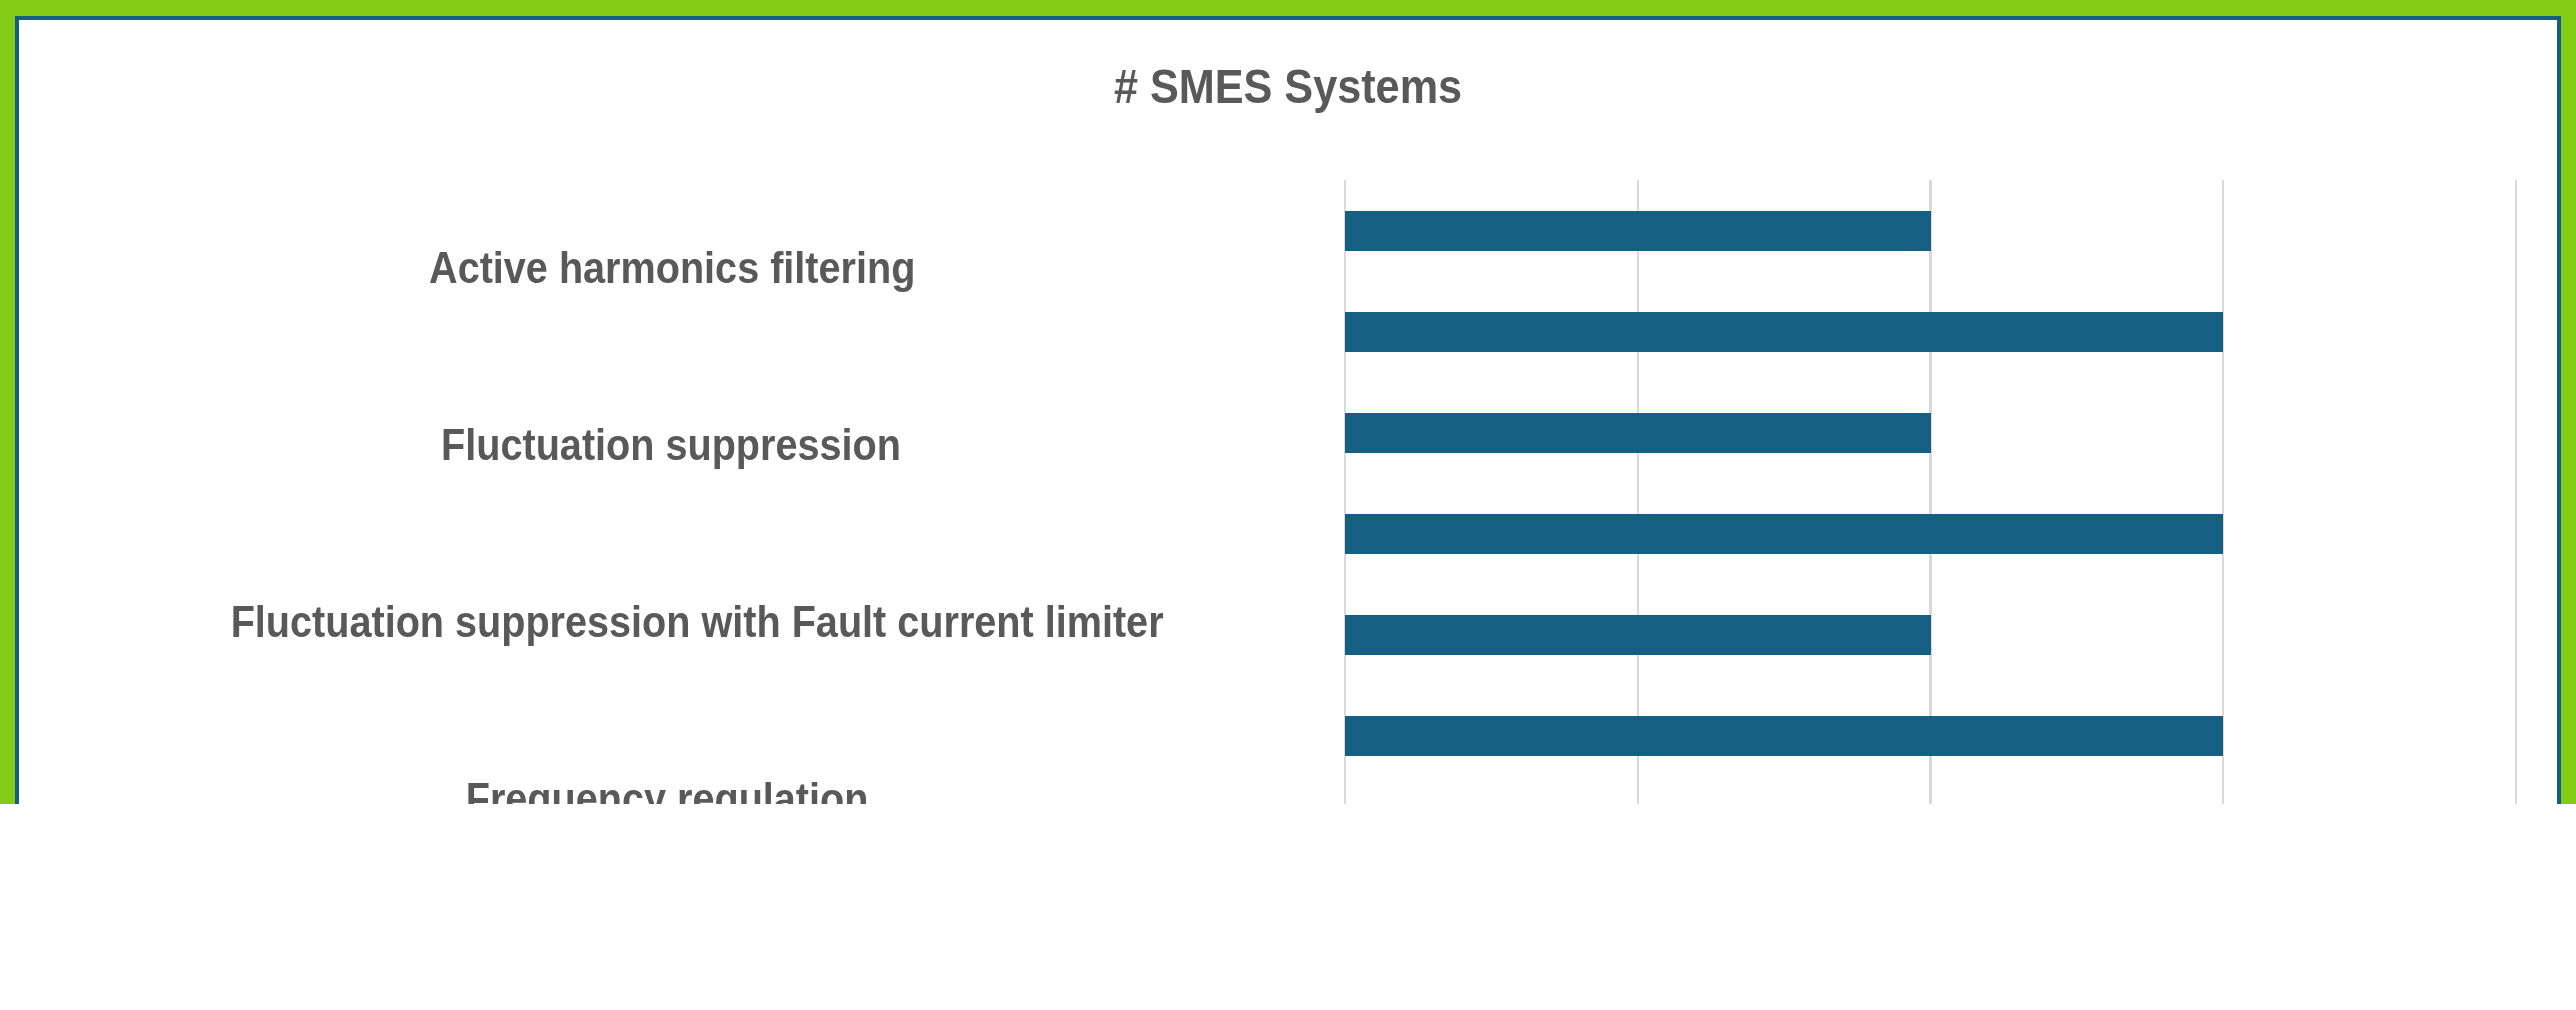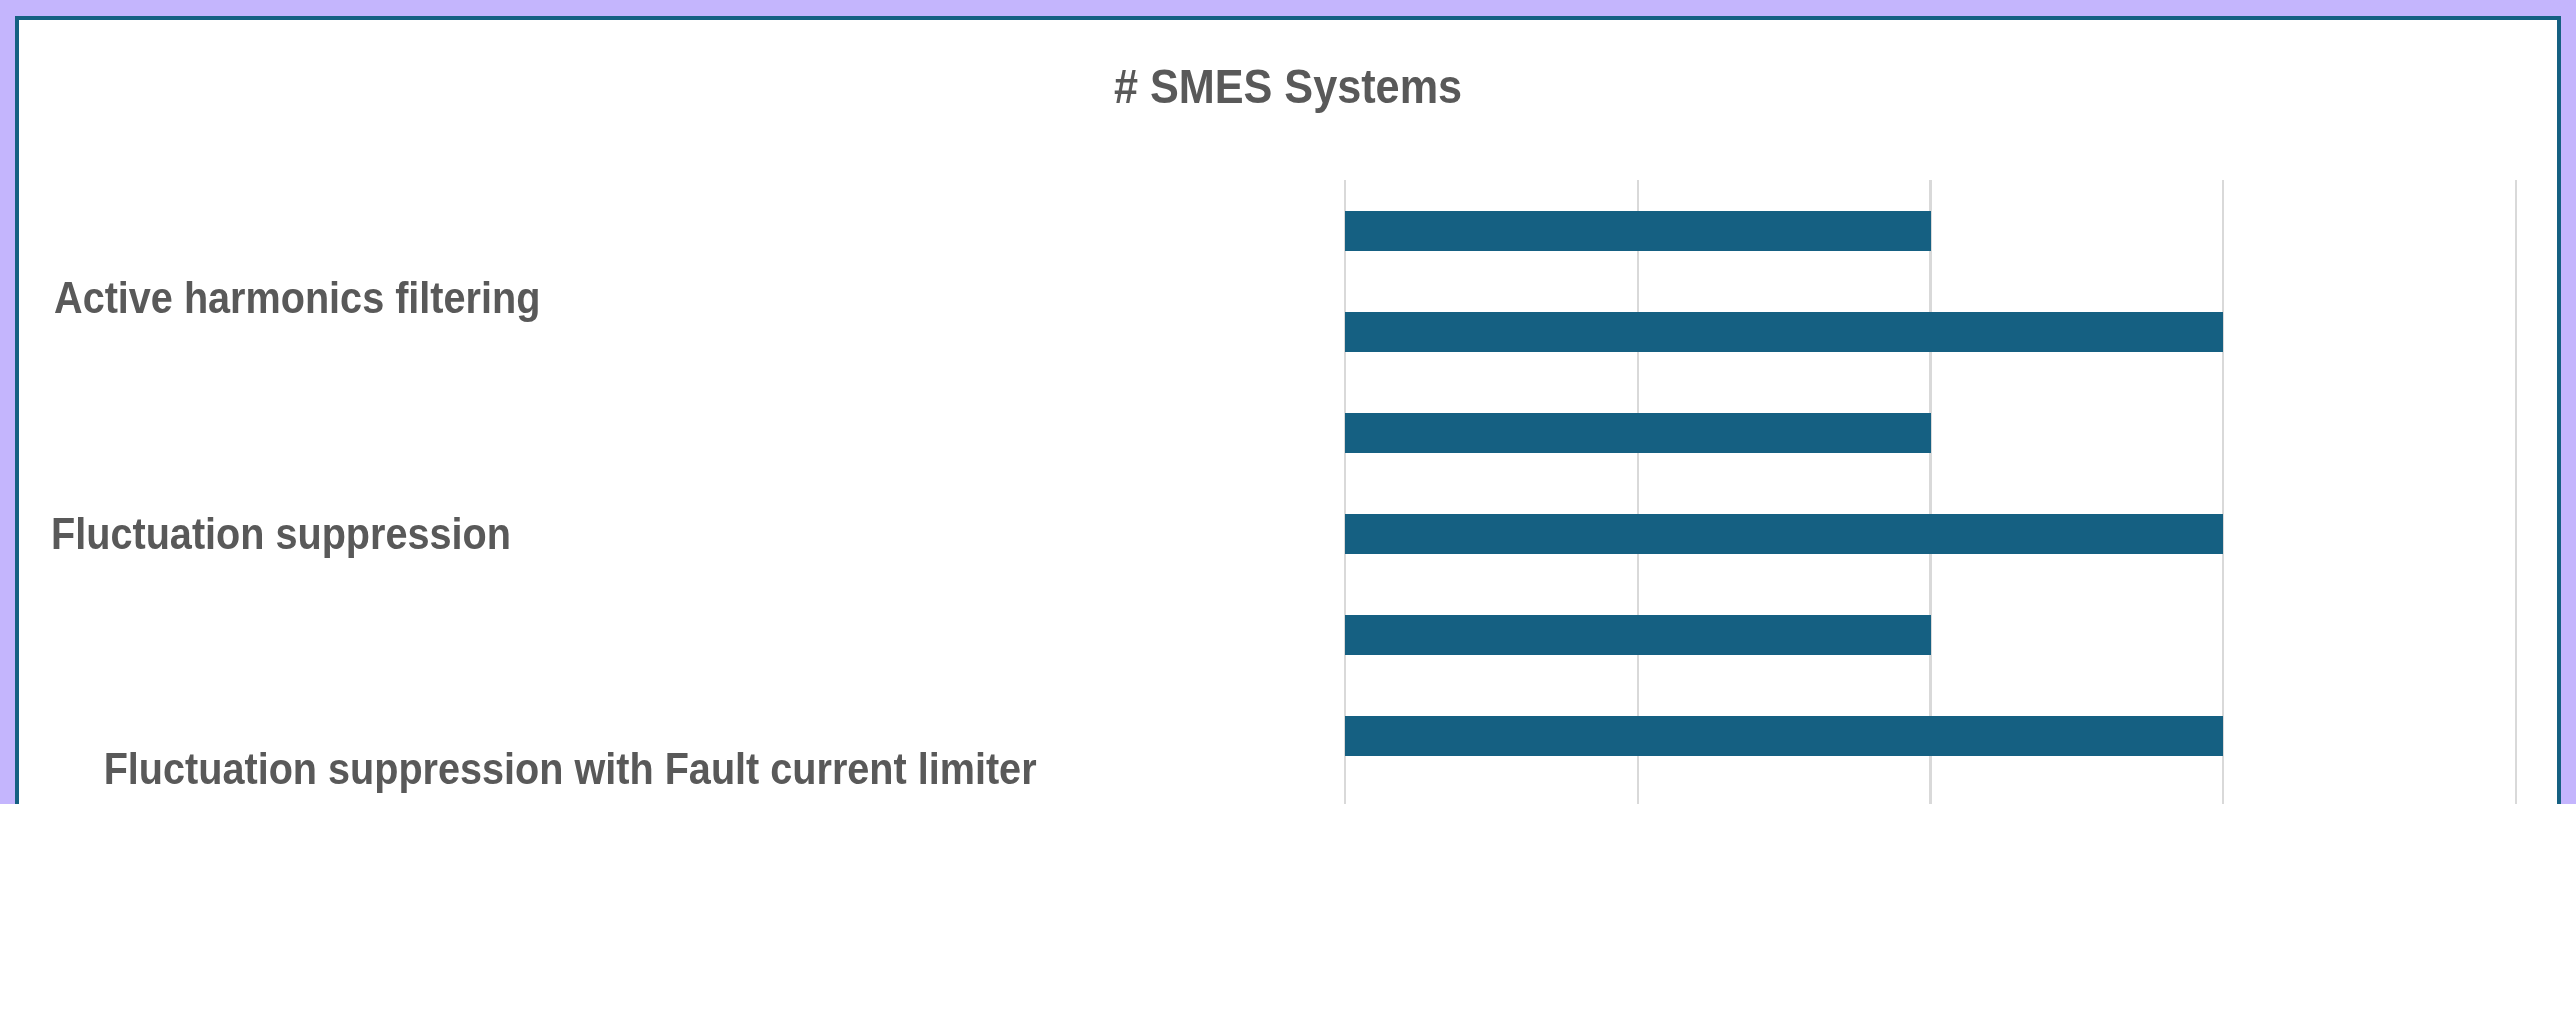"# SMES Systems" .canvas { background: #c4b5fd -> #84cc16 }
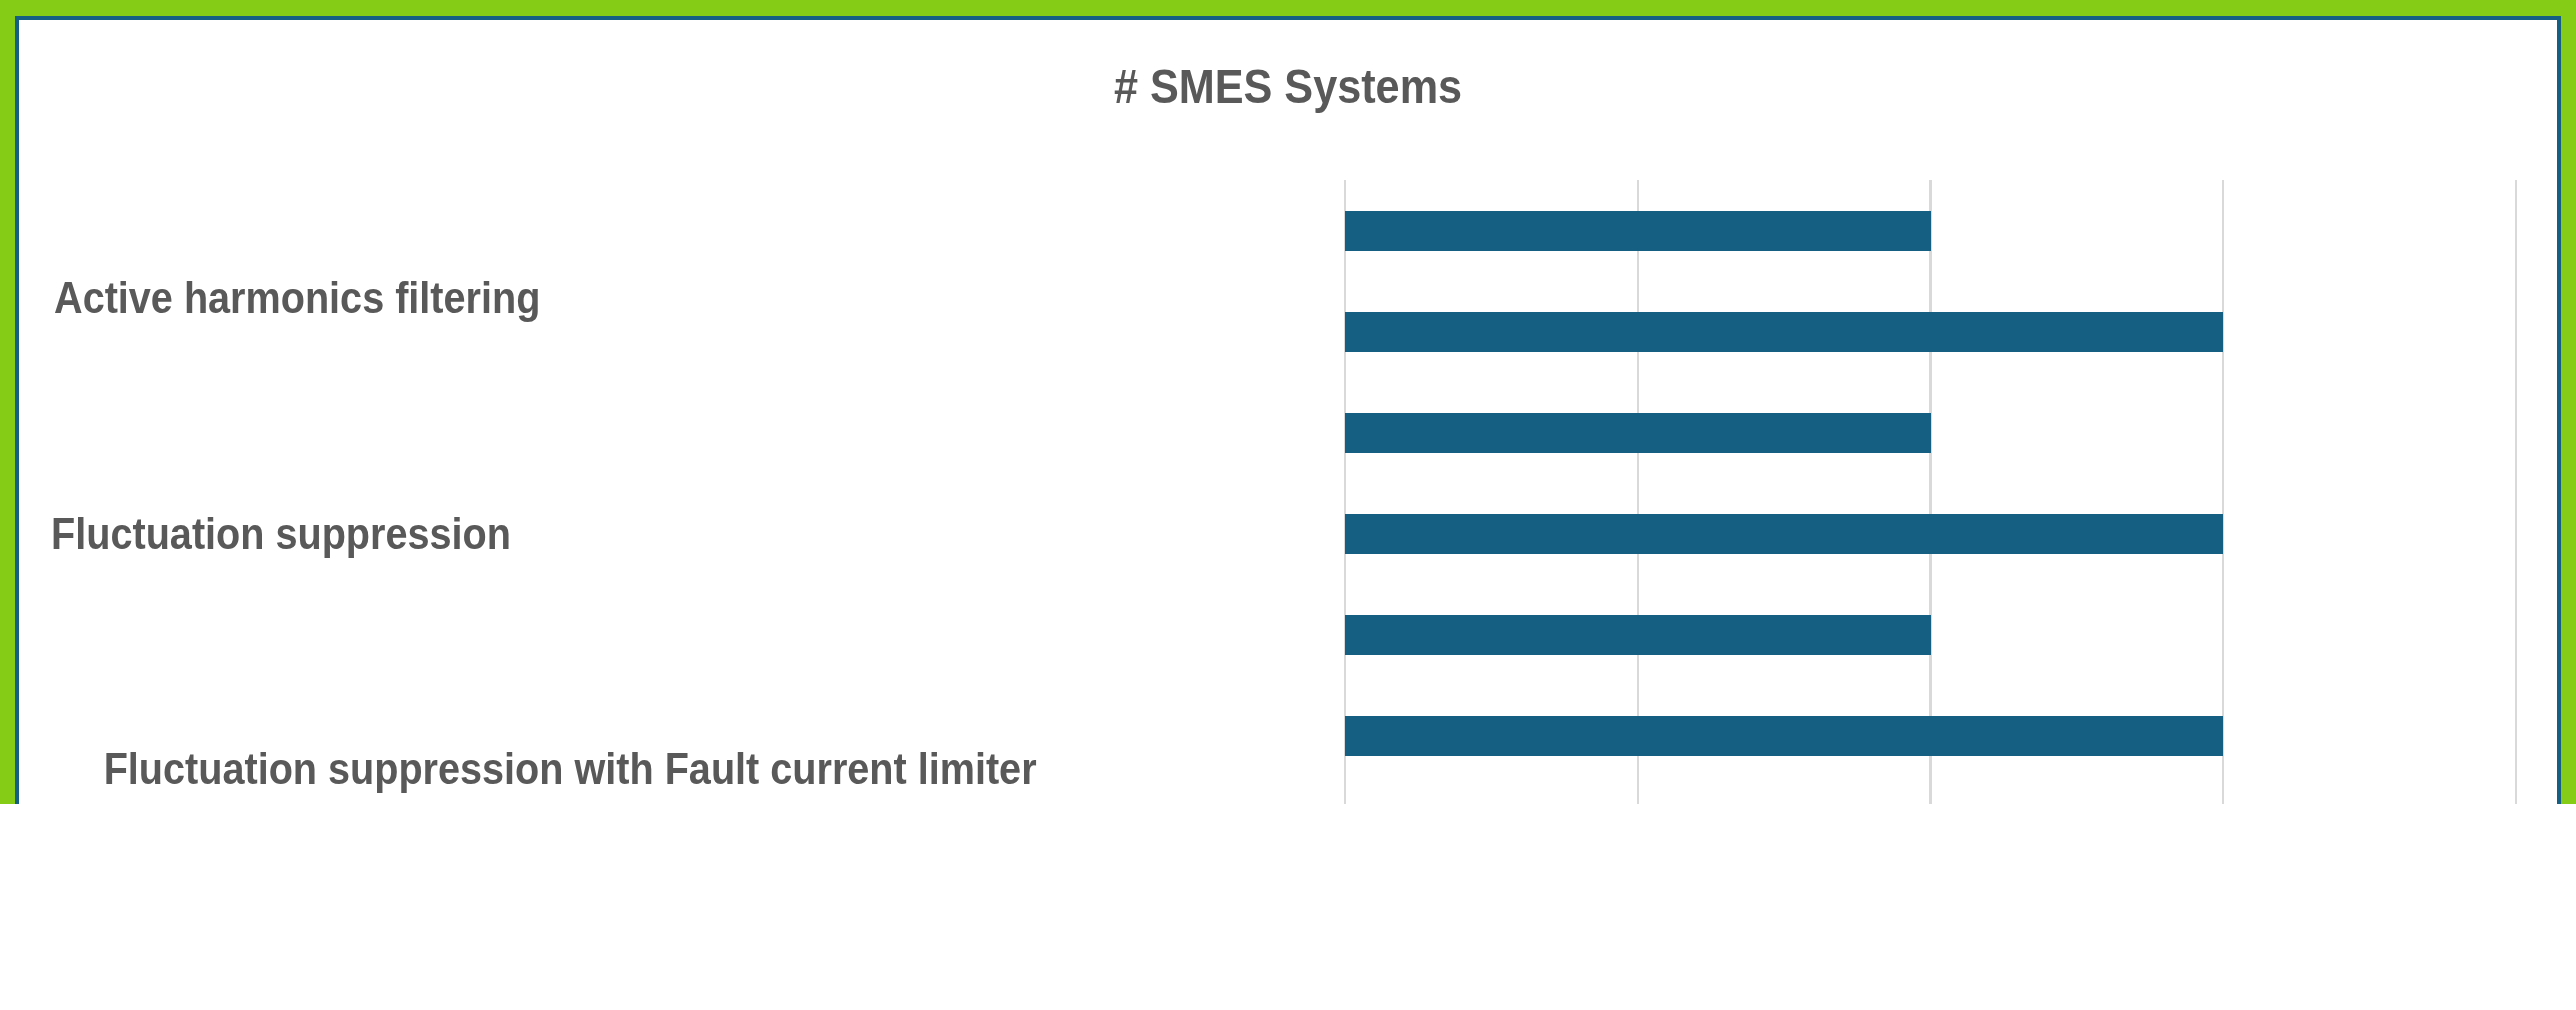"Active harmonics filtering" .label-row { justify-content: flex-start -> center }
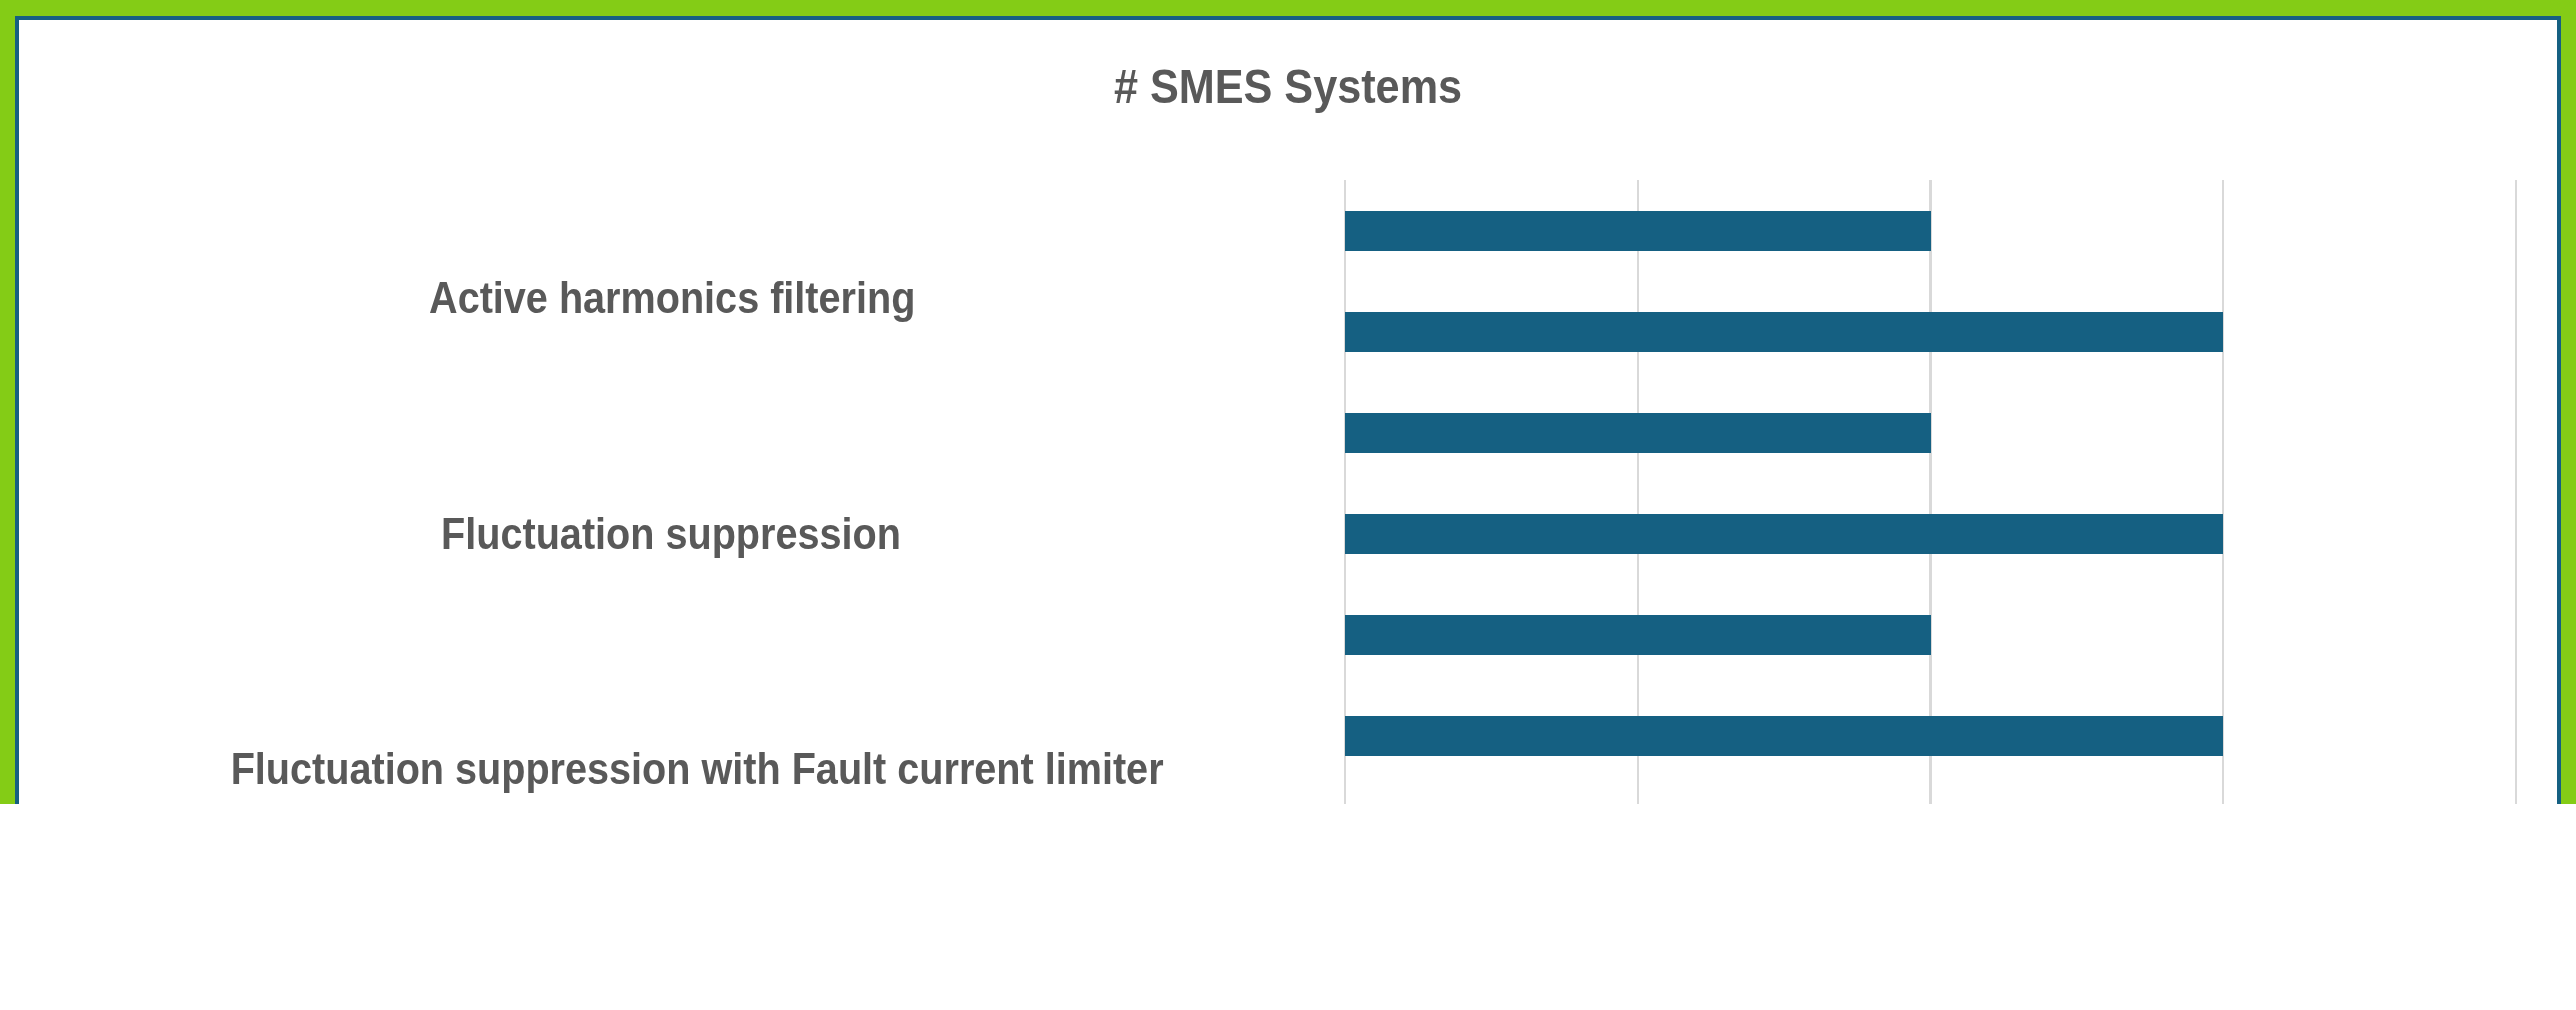"Frequency regulation" div.label-row { html: none -> <div> <span>Frequency regulation</span> </div> }
